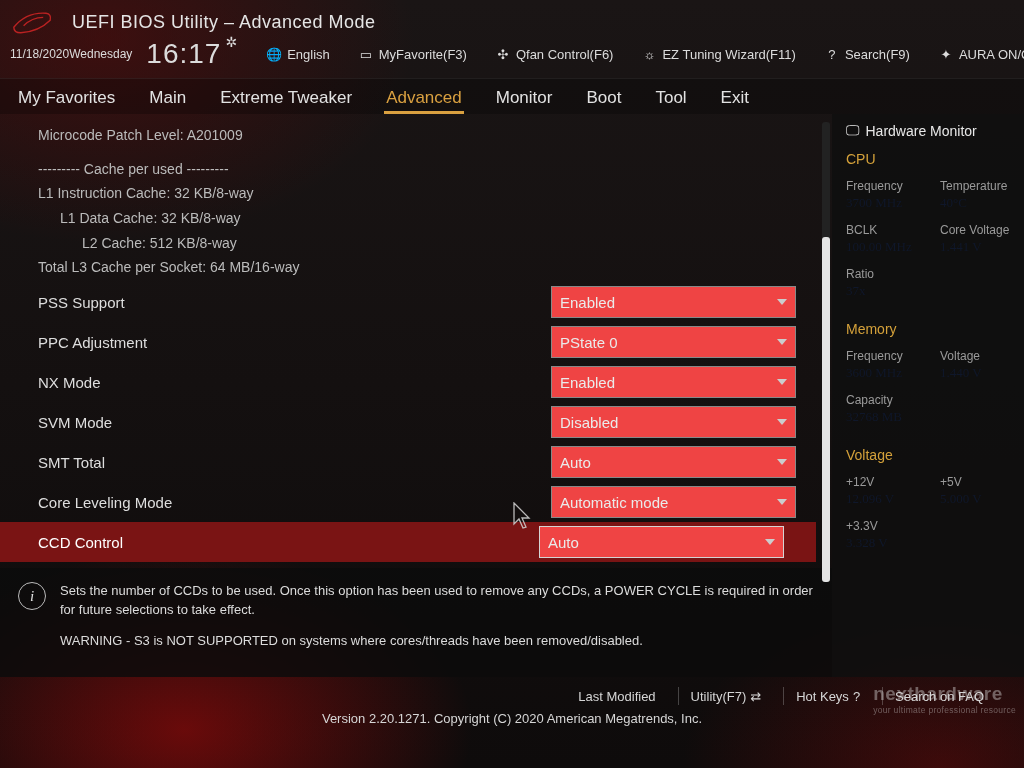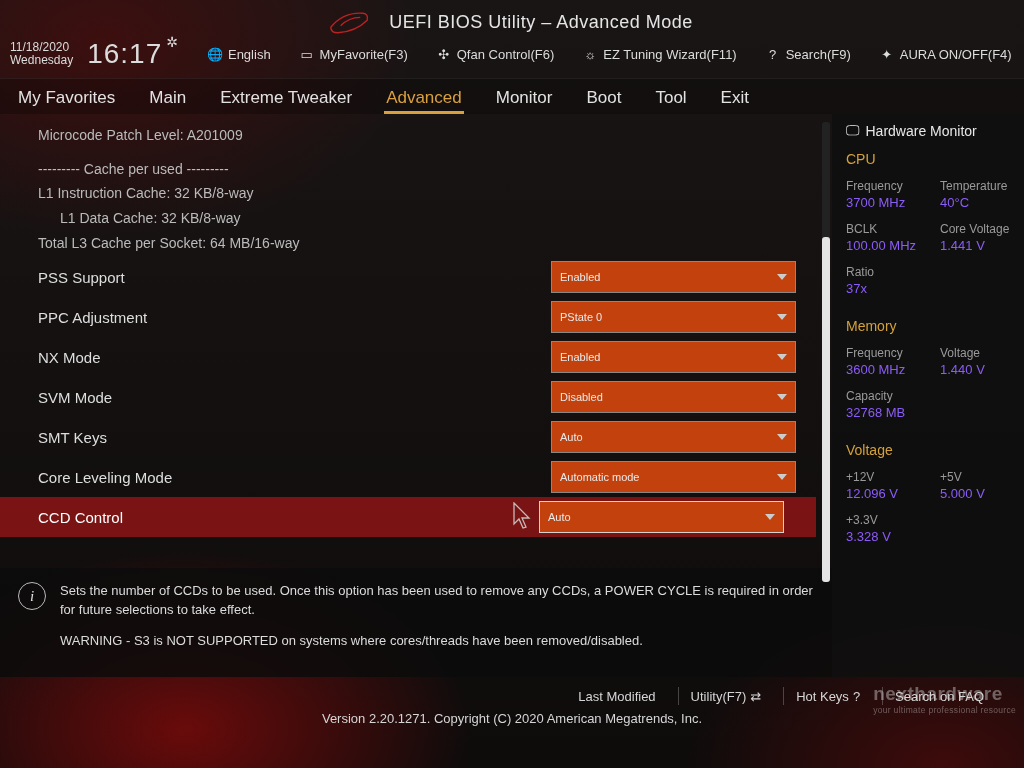"UEFI BIOS Utility – Advanced" .titlebar { justify-content: center -> none }
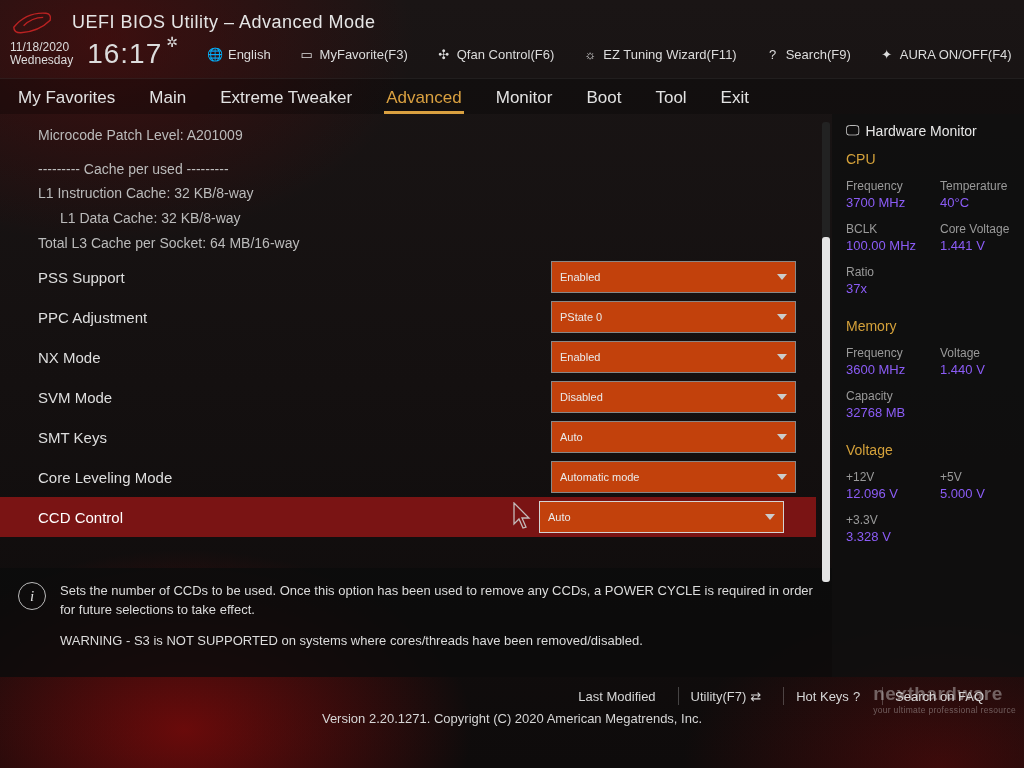"11/18/2020" .date-col { flex-direction: column -> row }
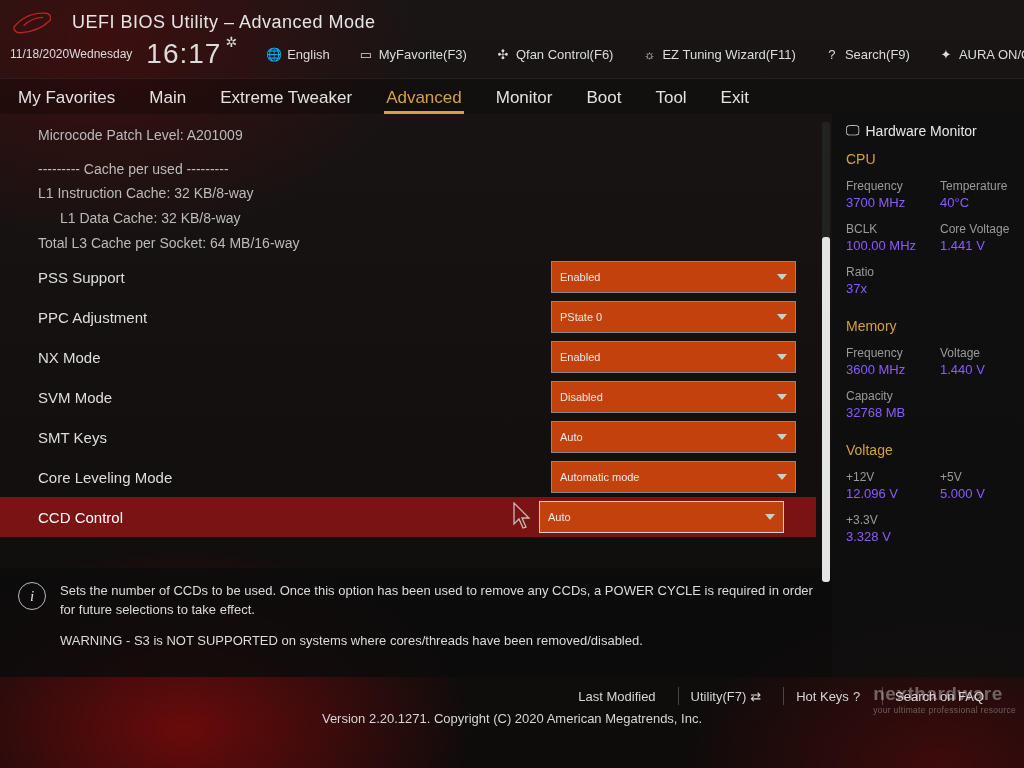"3700 MHz" .sb-val { color: #8b5cf6 -> #0f172a; font-family: none -> Liberation Serif, serif }
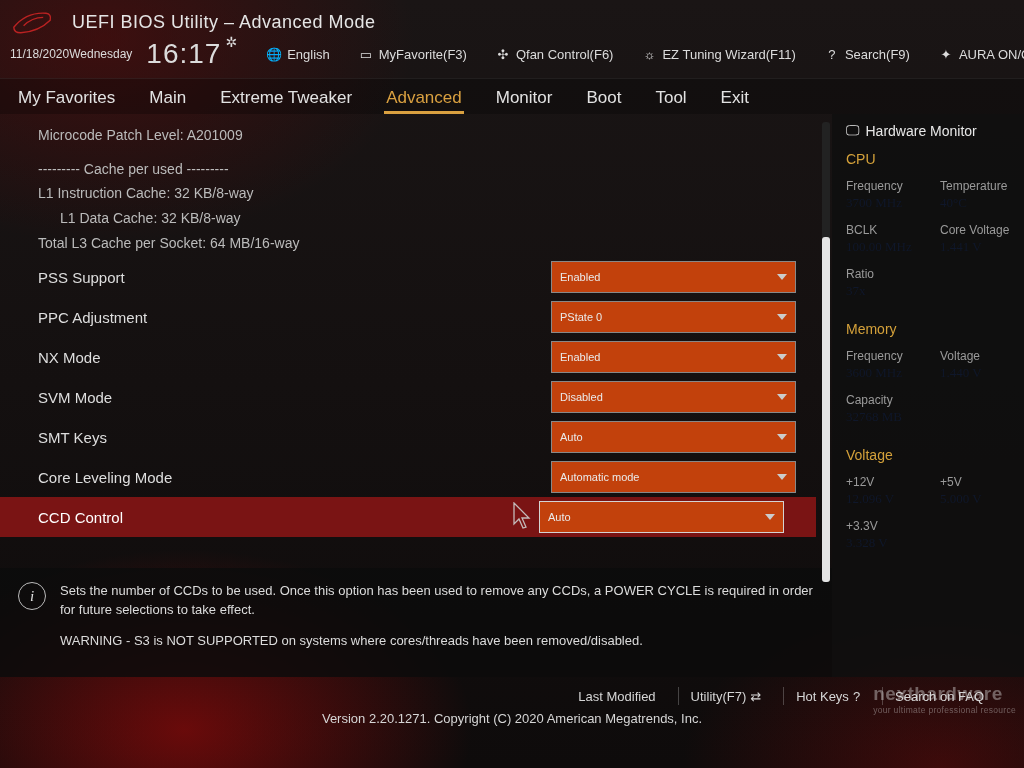"L2 Cache: 512 KB/8-way" div.info-line { html: none -> <div>L2 Cache: 512 KB/8-way</div> }
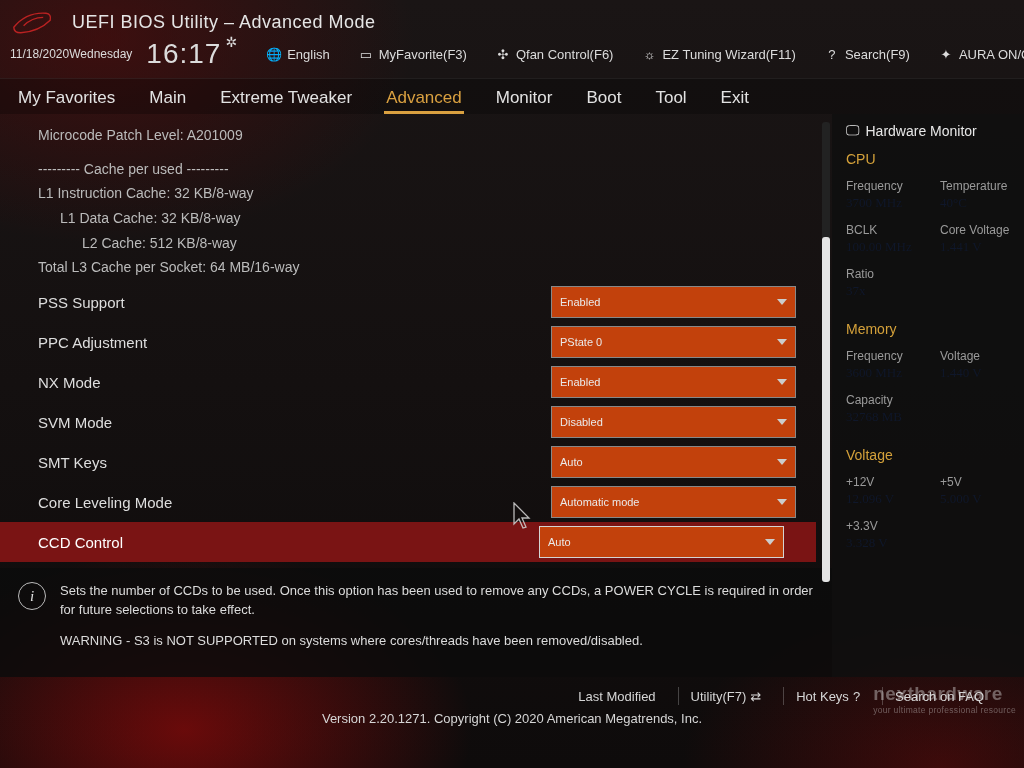"Enabled" .dropdown { background: #c2410c -> #ef4444; font-size: 11px -> 15px }
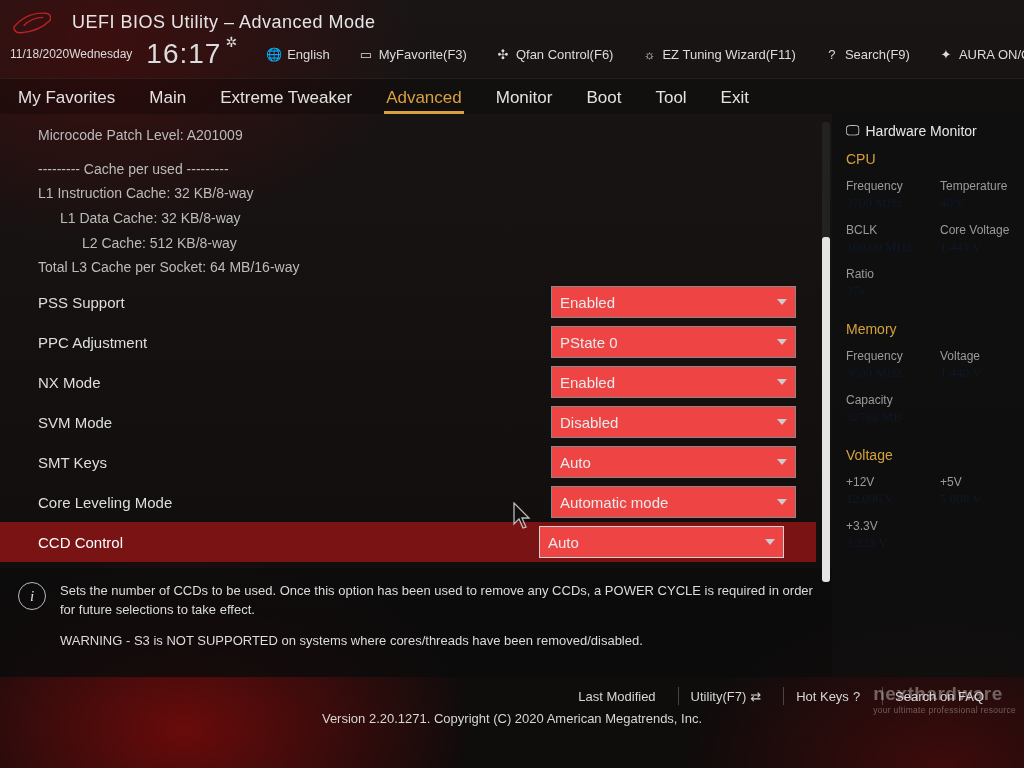"SMT Keys" div.option-label { text: Keys -> Total }
